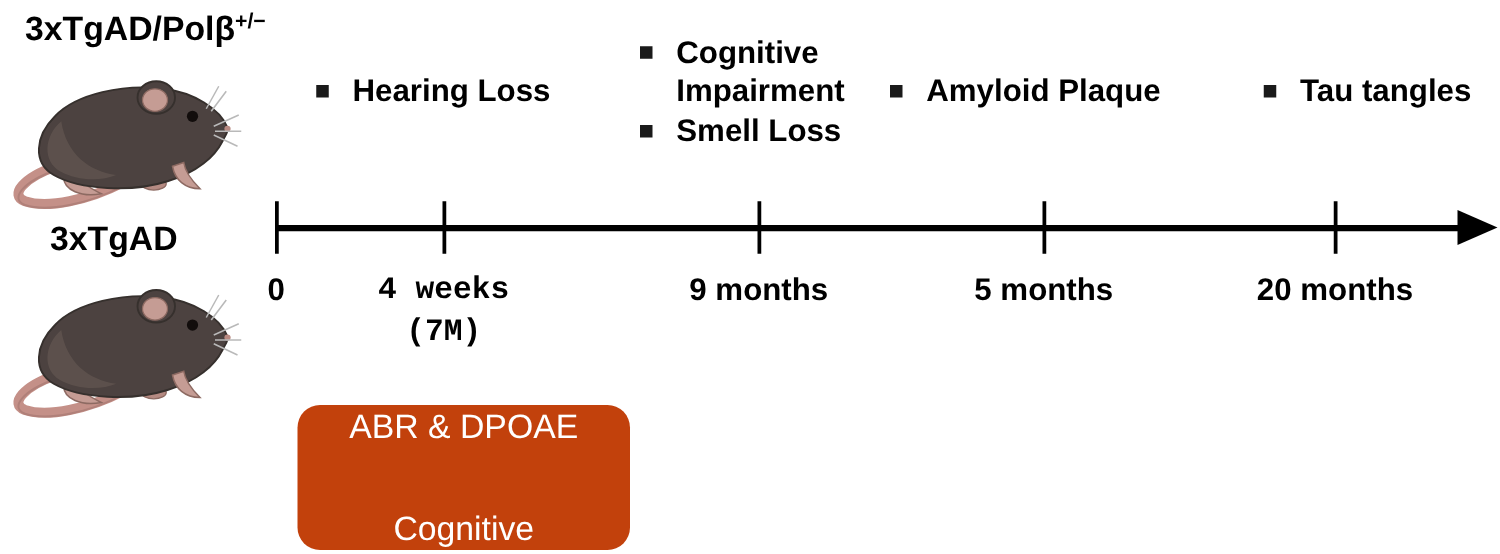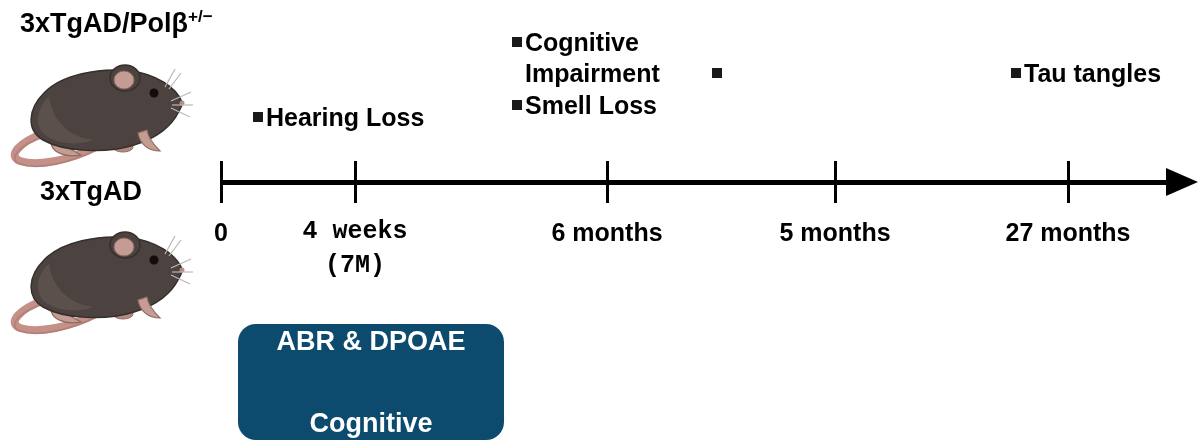"Cognitive Impairment" .milestone { gap: 3px -> 19px }
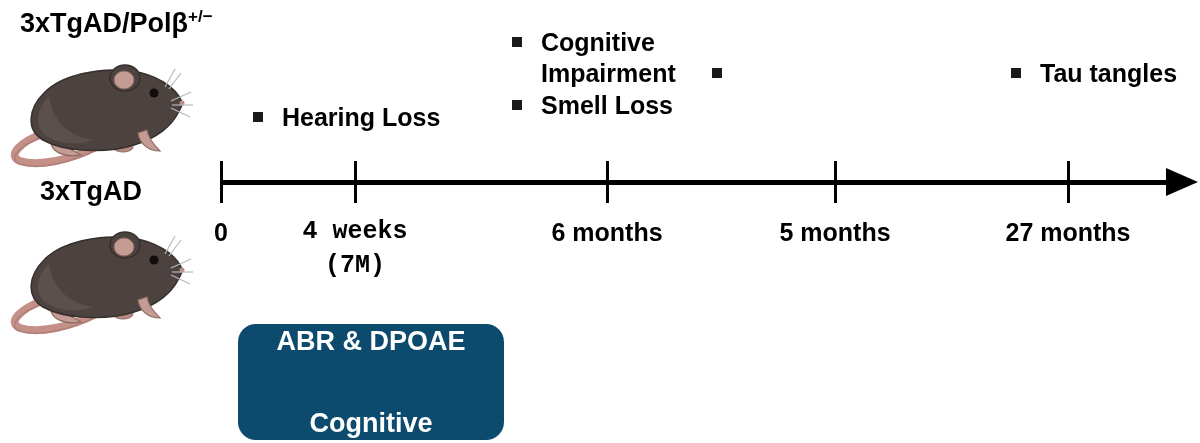"Hearing Loss" .milestone-hearing { margin-top: 44px -> none }
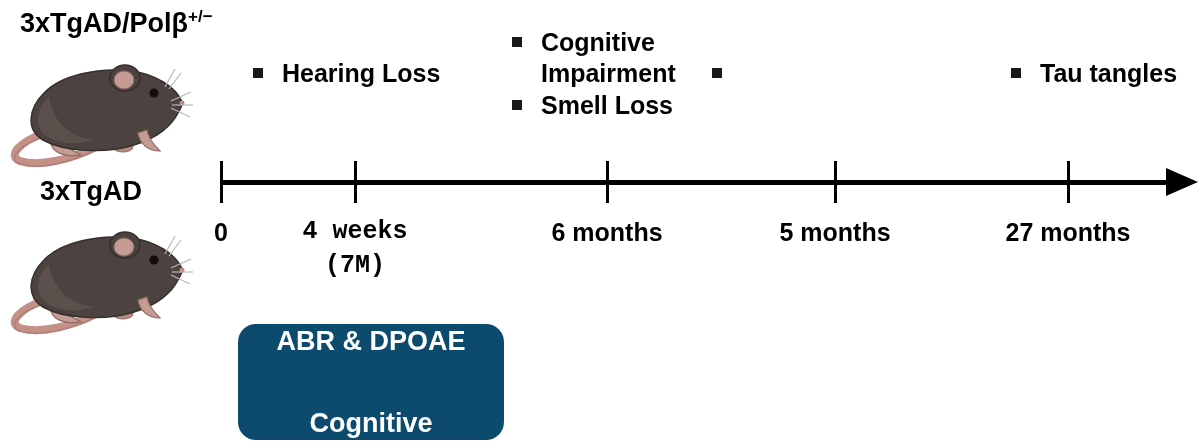"Amyloid Plaque" span.mtext { html: none -> <span>Amyloid Plaque</span> }
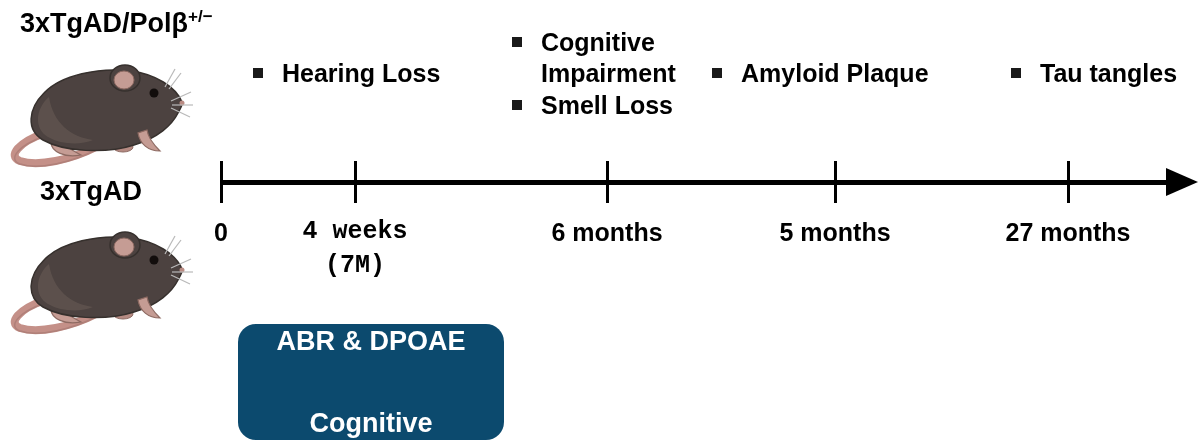"6 months" div { text: 6 -> 9 }
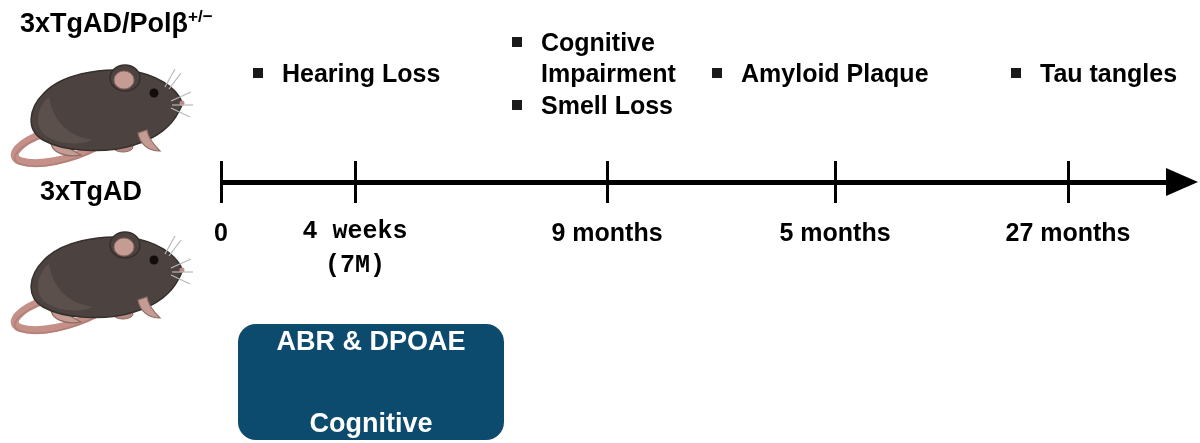"27 months" div { text: 27 -> 20 }
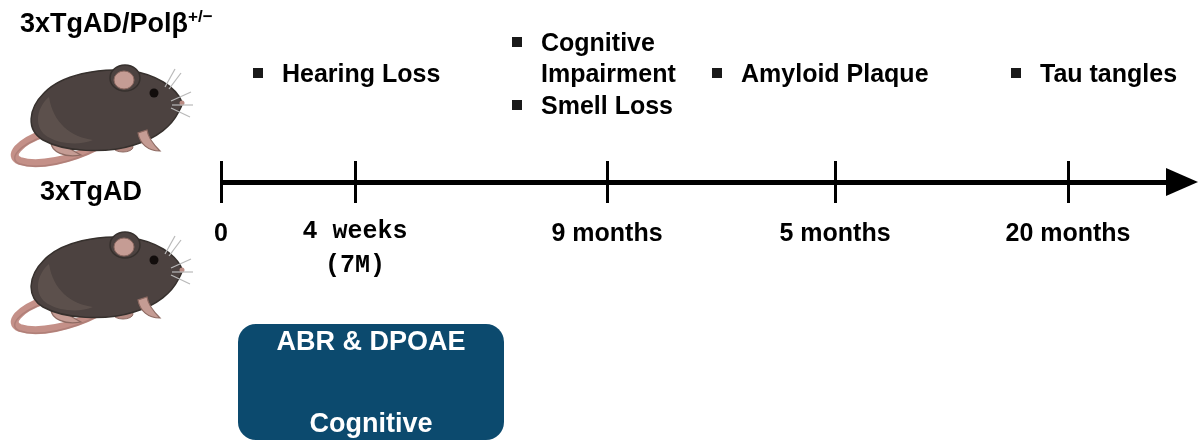"ABR & DPOAE" .callout { background: #0c4a6e -> #c2410c; font-weight: bold -> normal }
